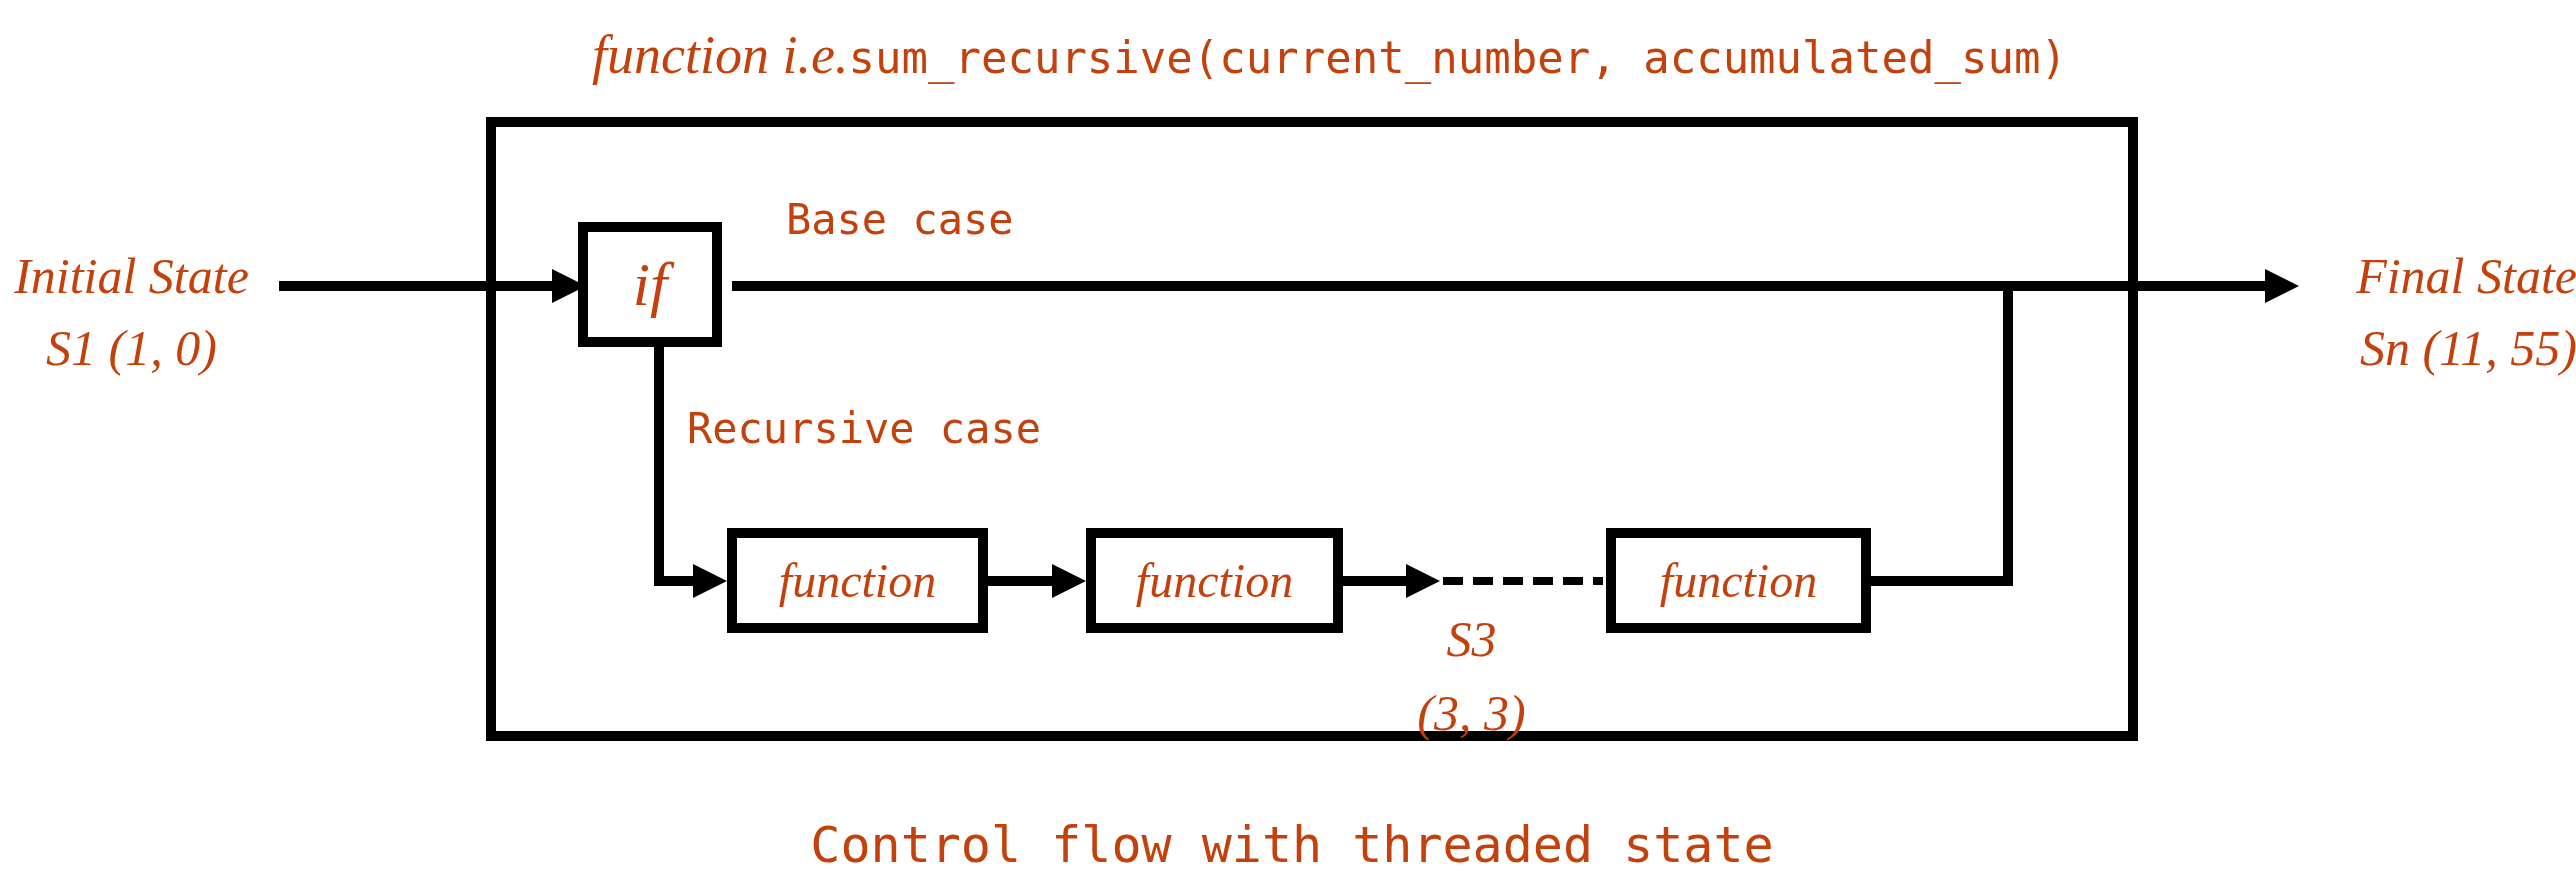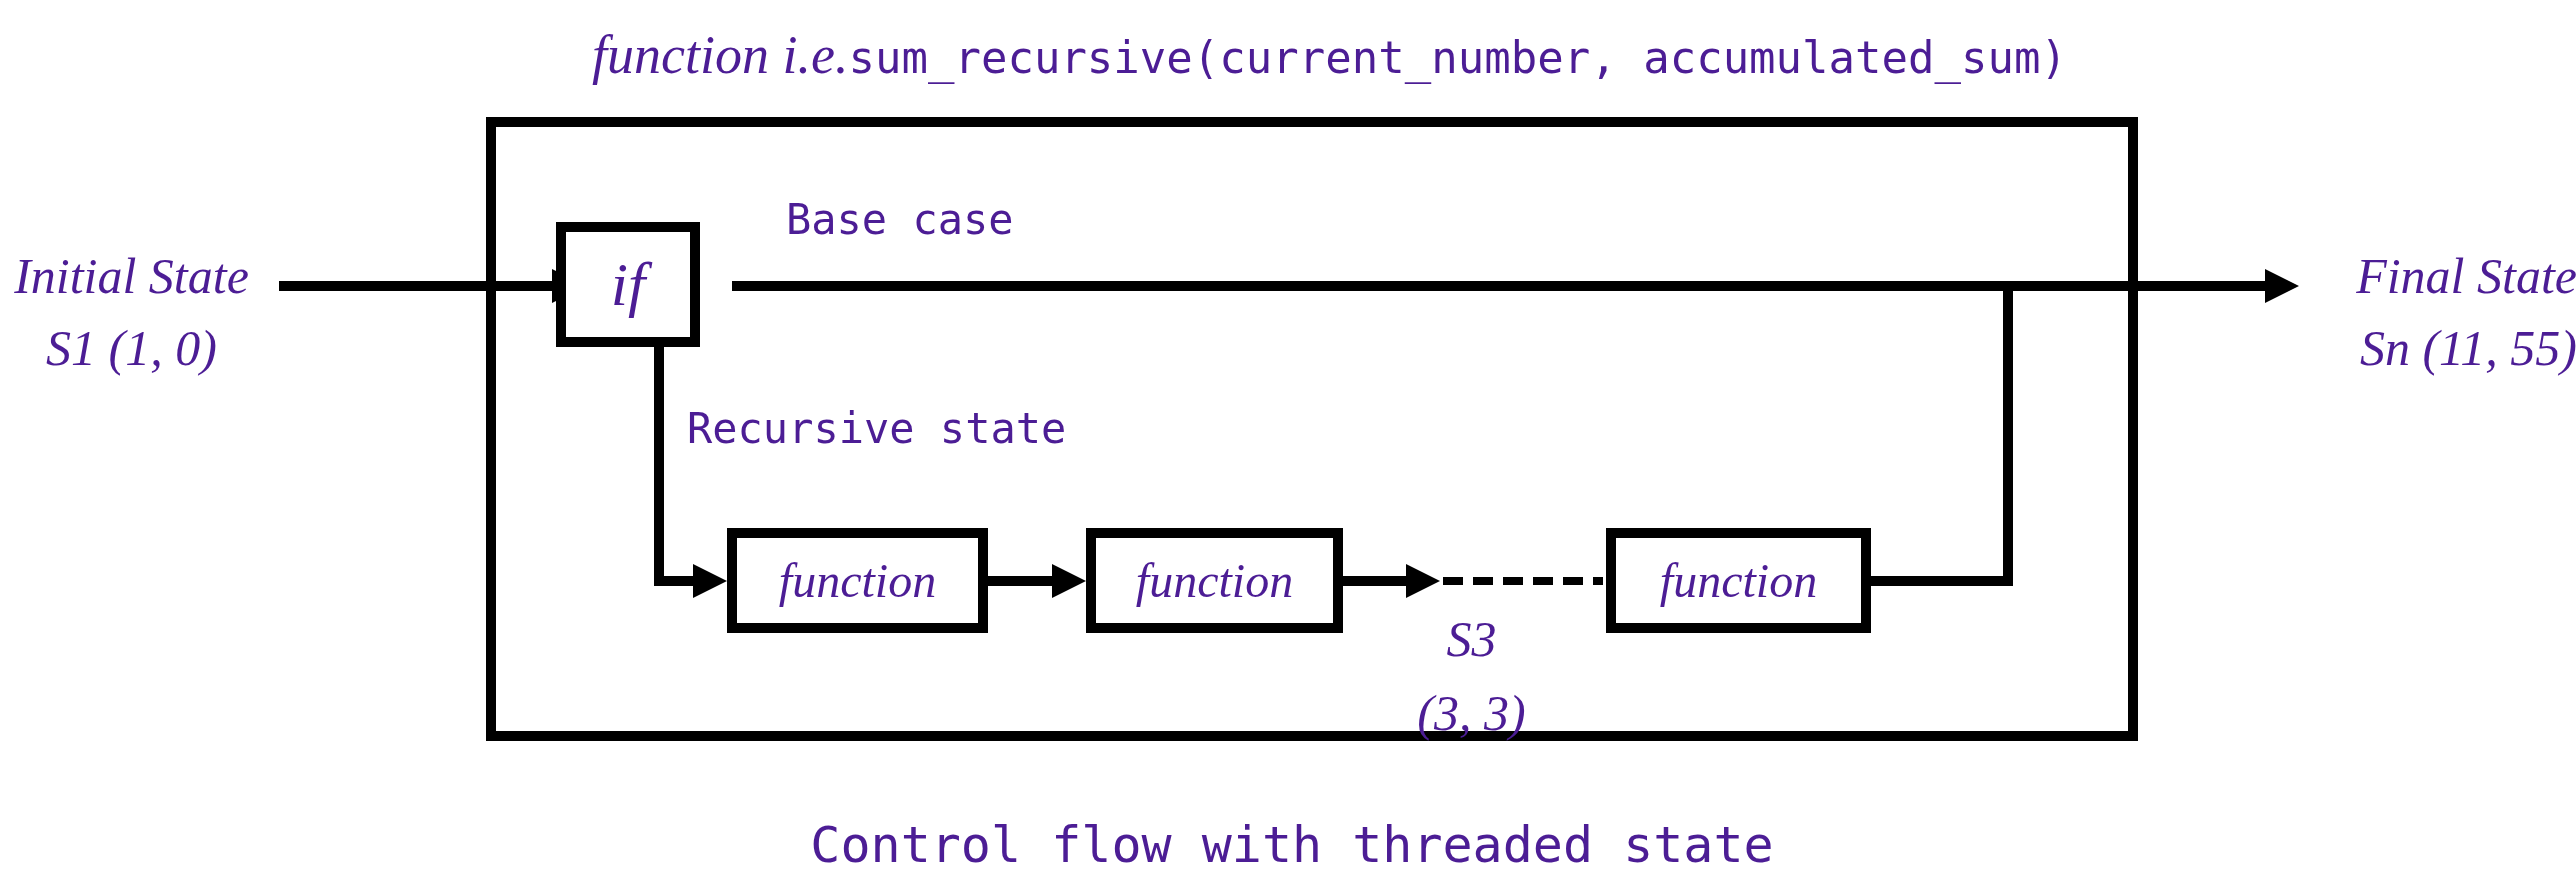"function i.e." #stage { color: #4c1d95 -> #c2410c }
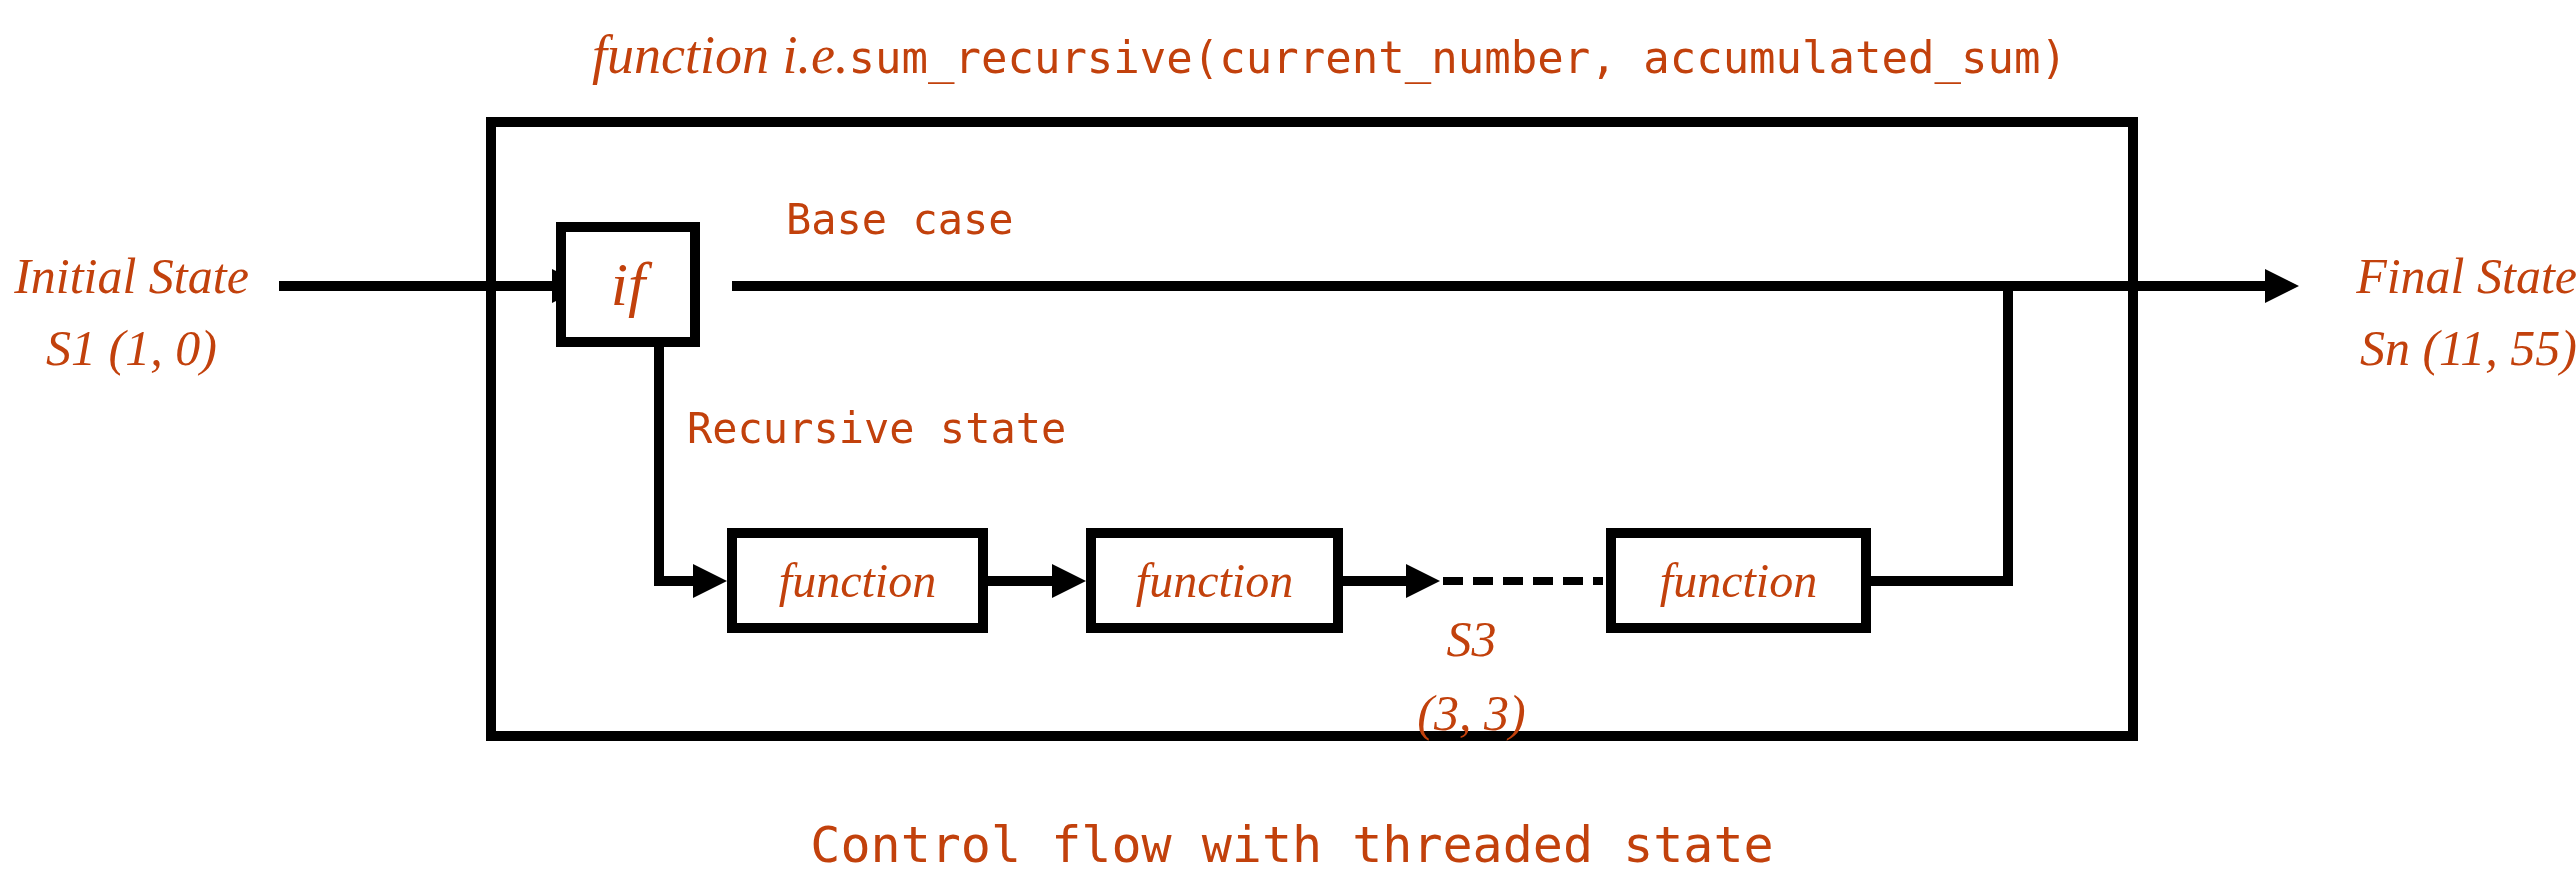"if" div.box { left: 556px -> 578px }
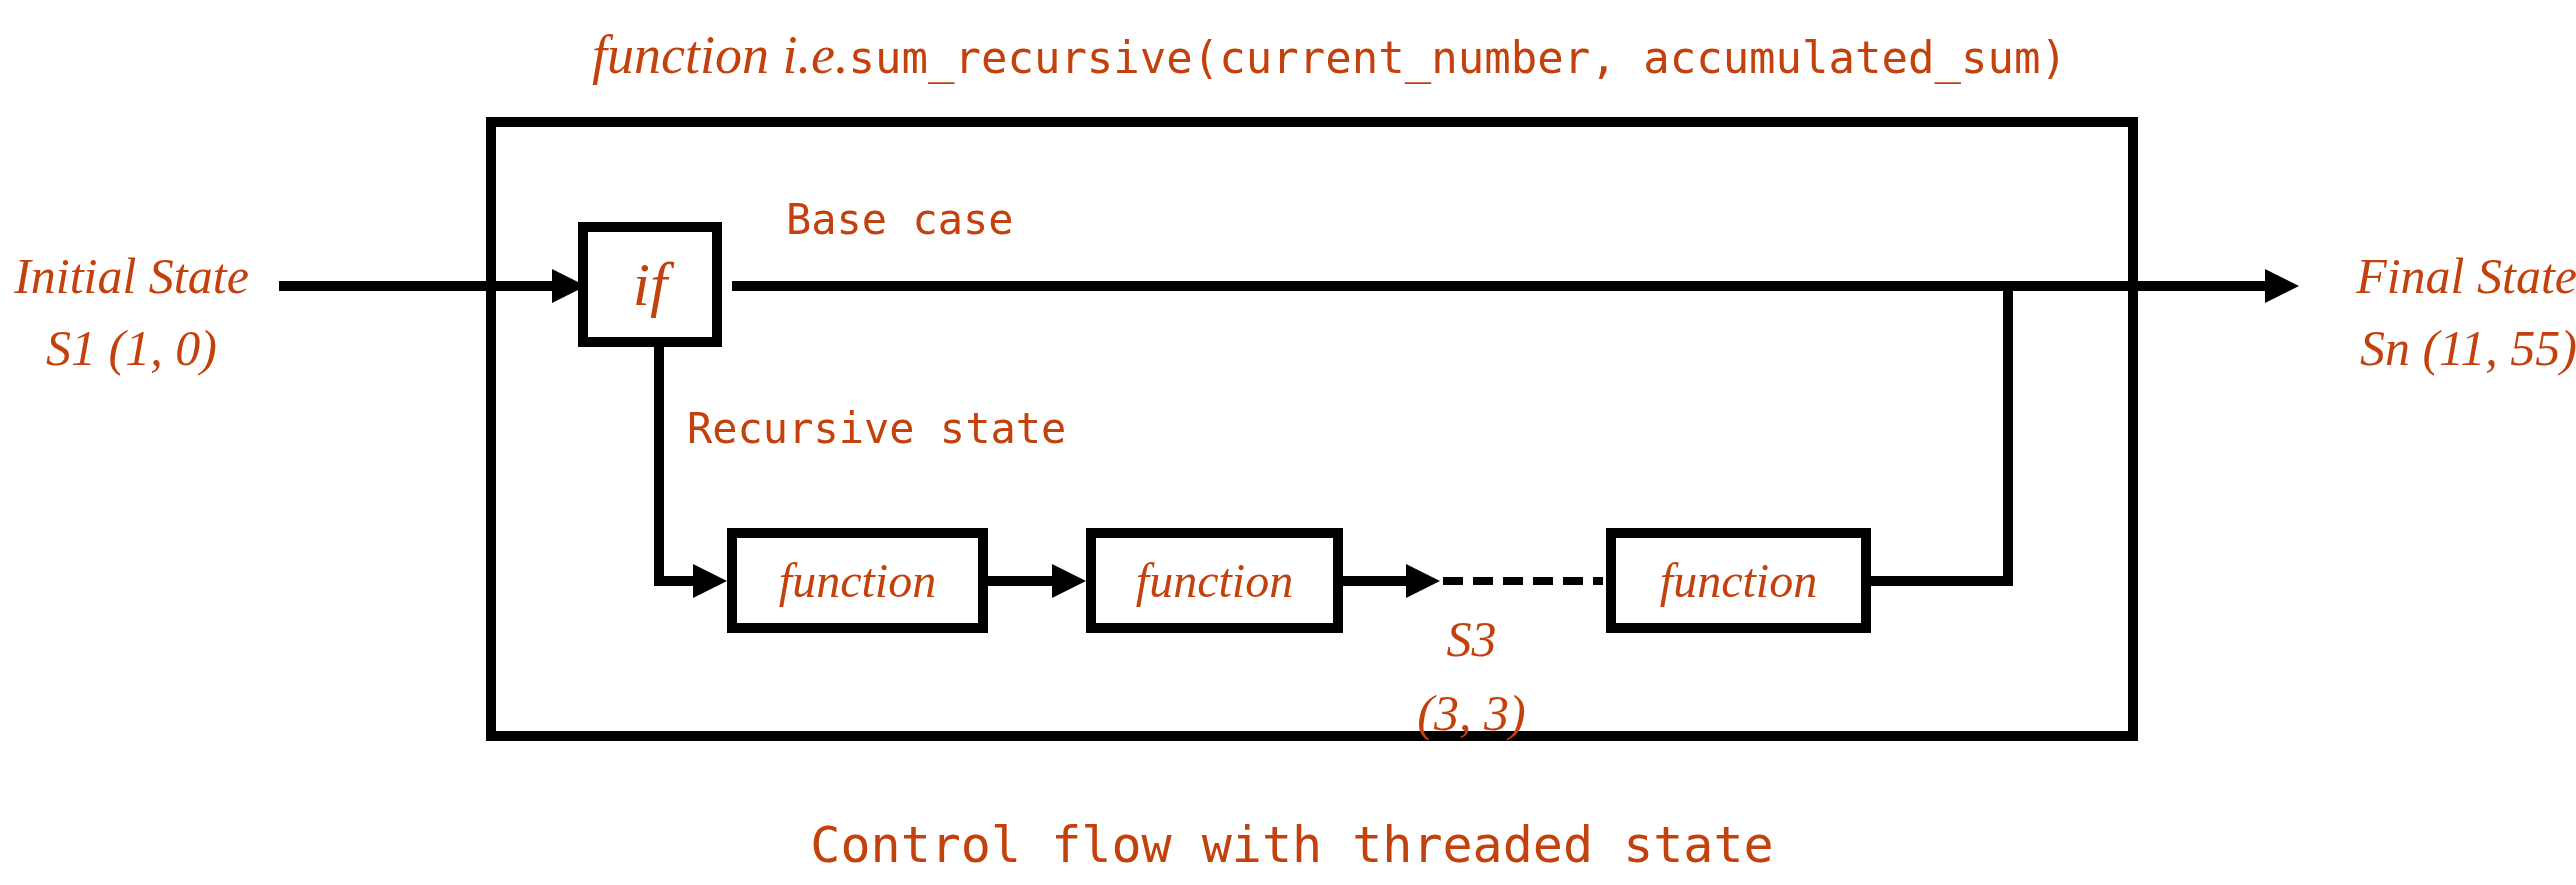"Recursive state" div.branch-label { text: state -> case }
